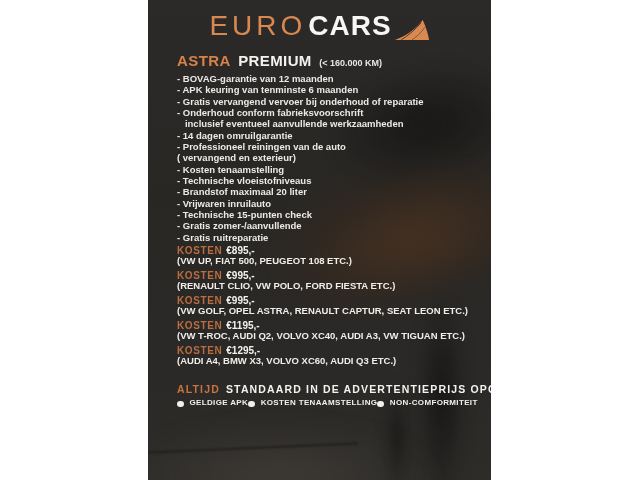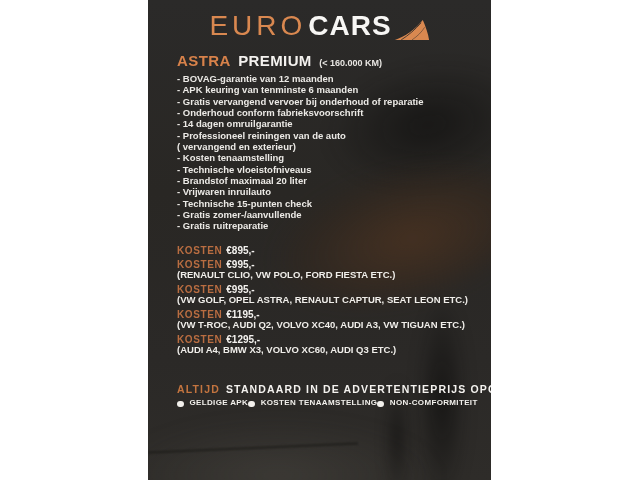"inclusief eventueel aanvullende" li.f-line { html: none -> <li> inclusief eventueel aanvullende werkzaamheden</li> }
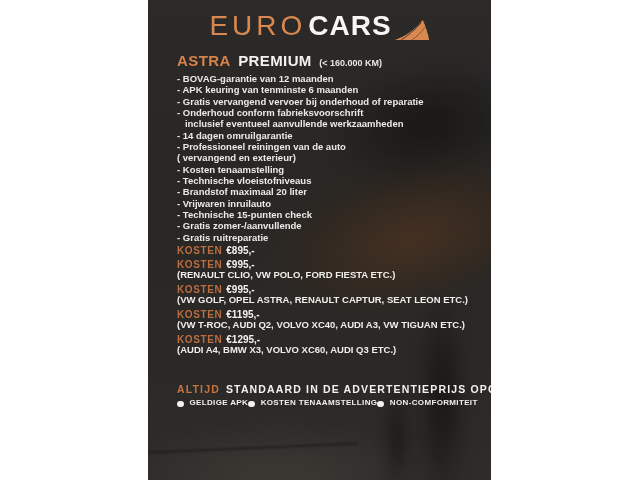"(VW UP, FIAT 500, PEUGEOT" div.price-models { html: none -> <div>(VW UP, FIAT 500, PEUGEOT 108 ETC.)</div> }
